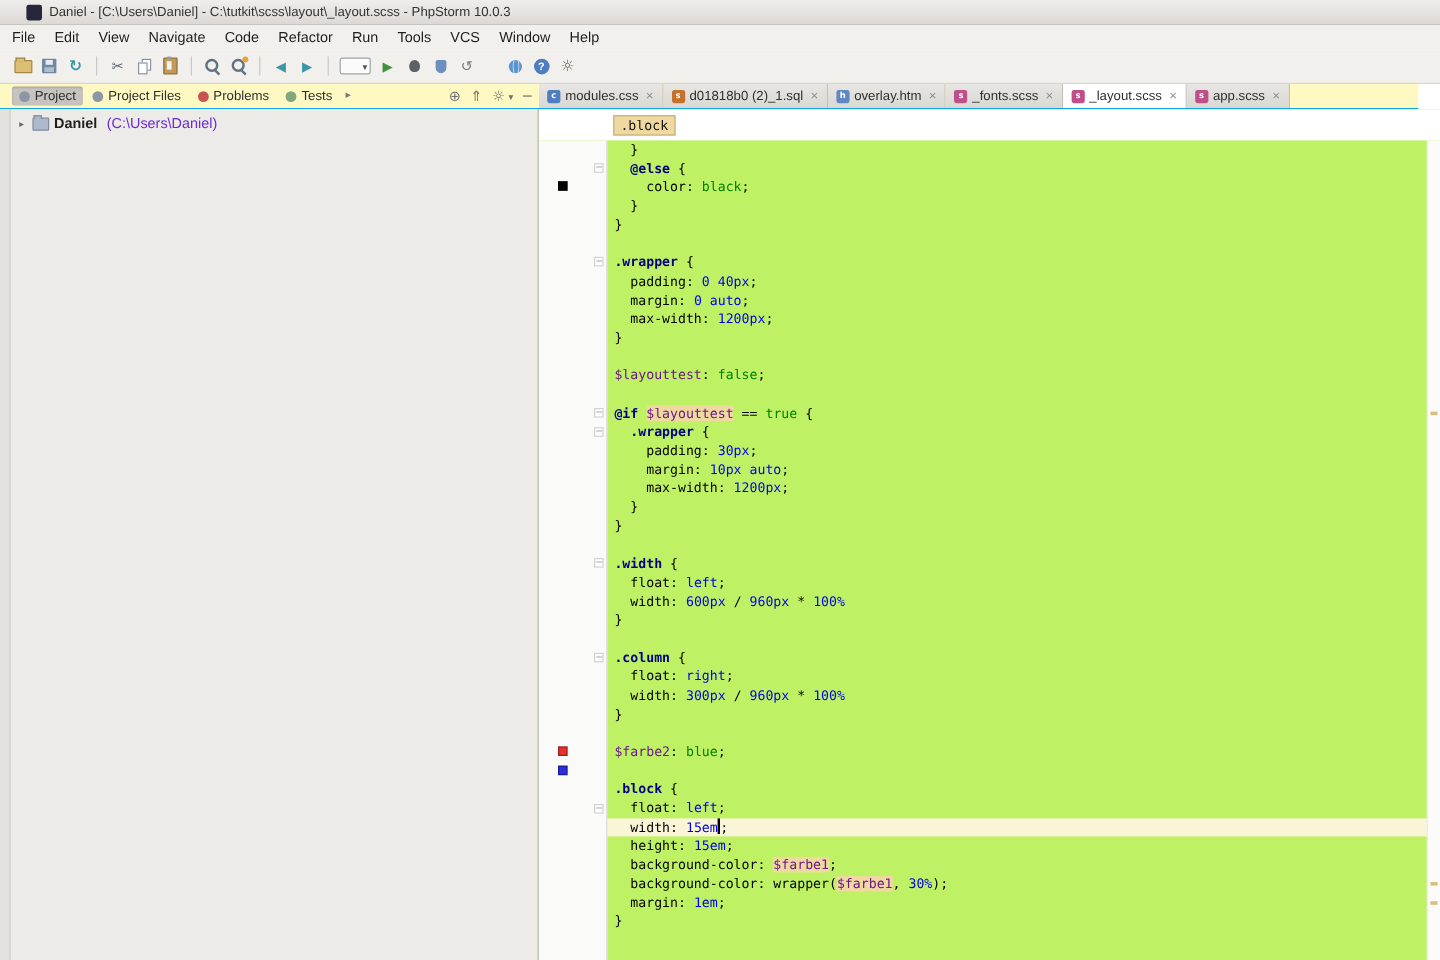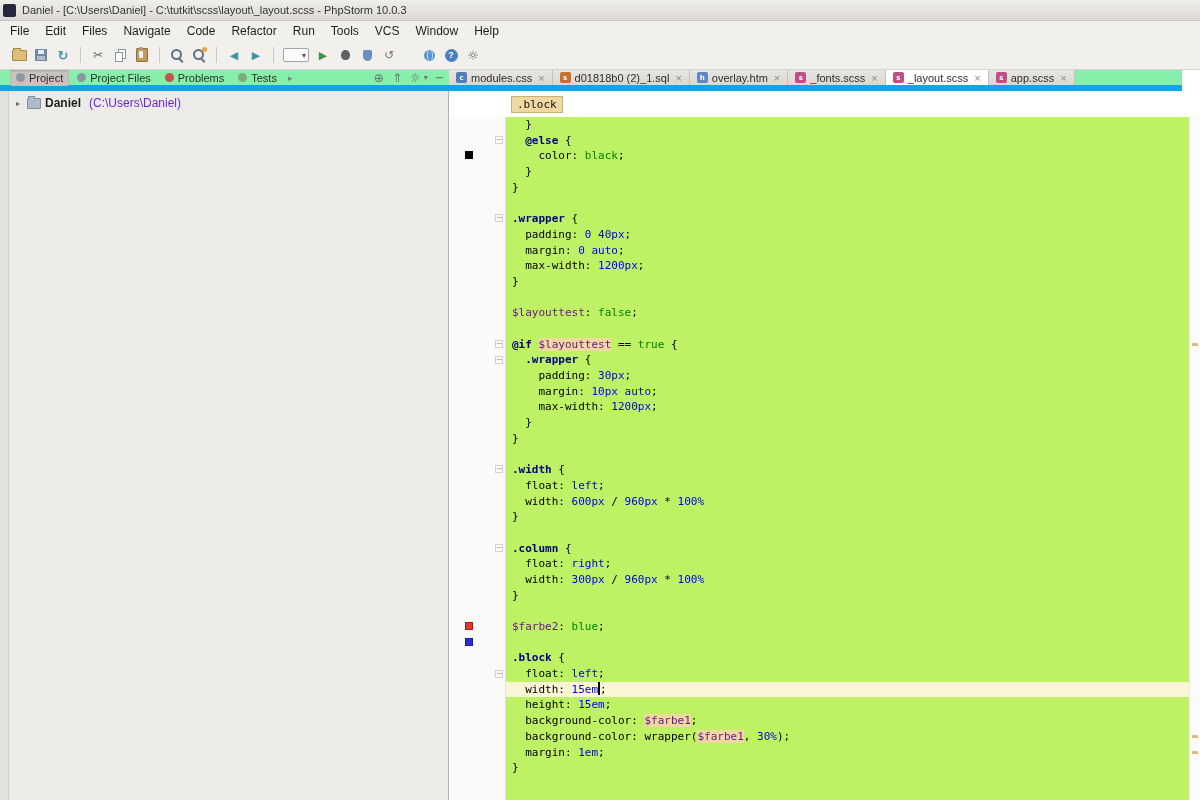"Daniel - [C:\Users\Daniel] -" #titlebar { padding-left: 3px -> 22px }
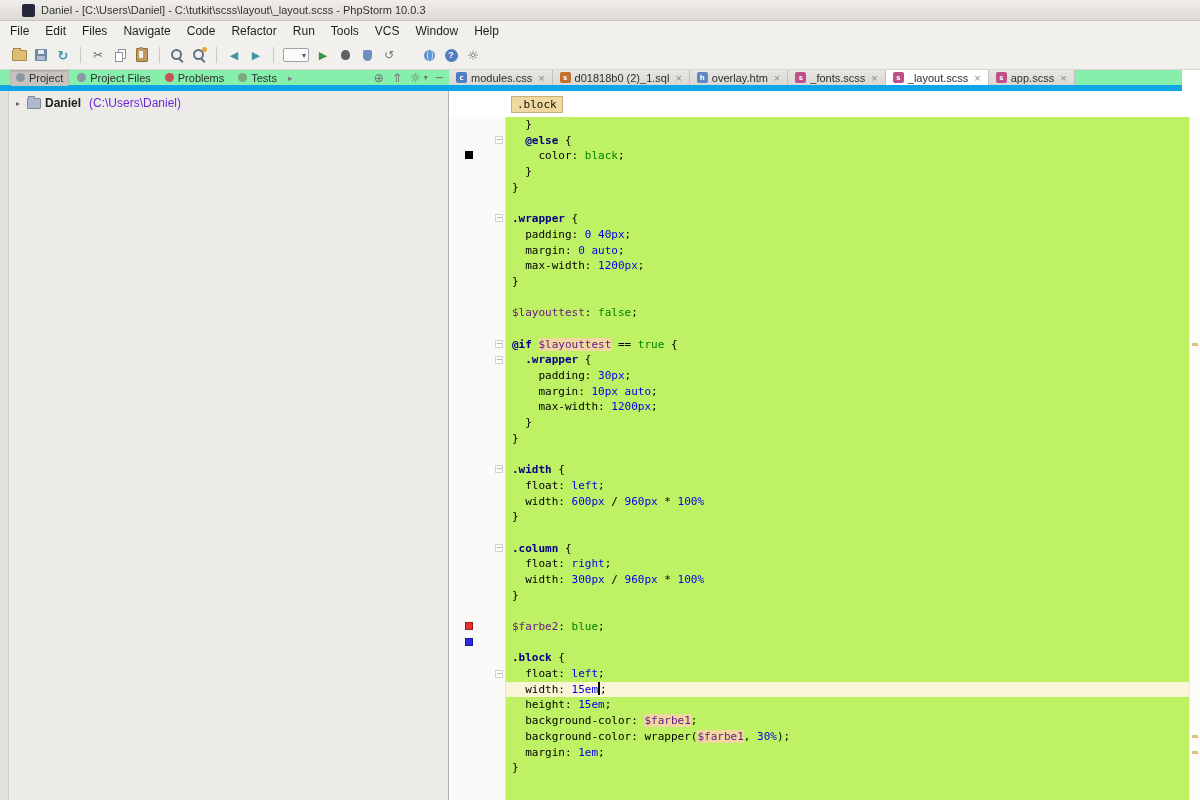"Files" span.mitem { text: Files -> View }
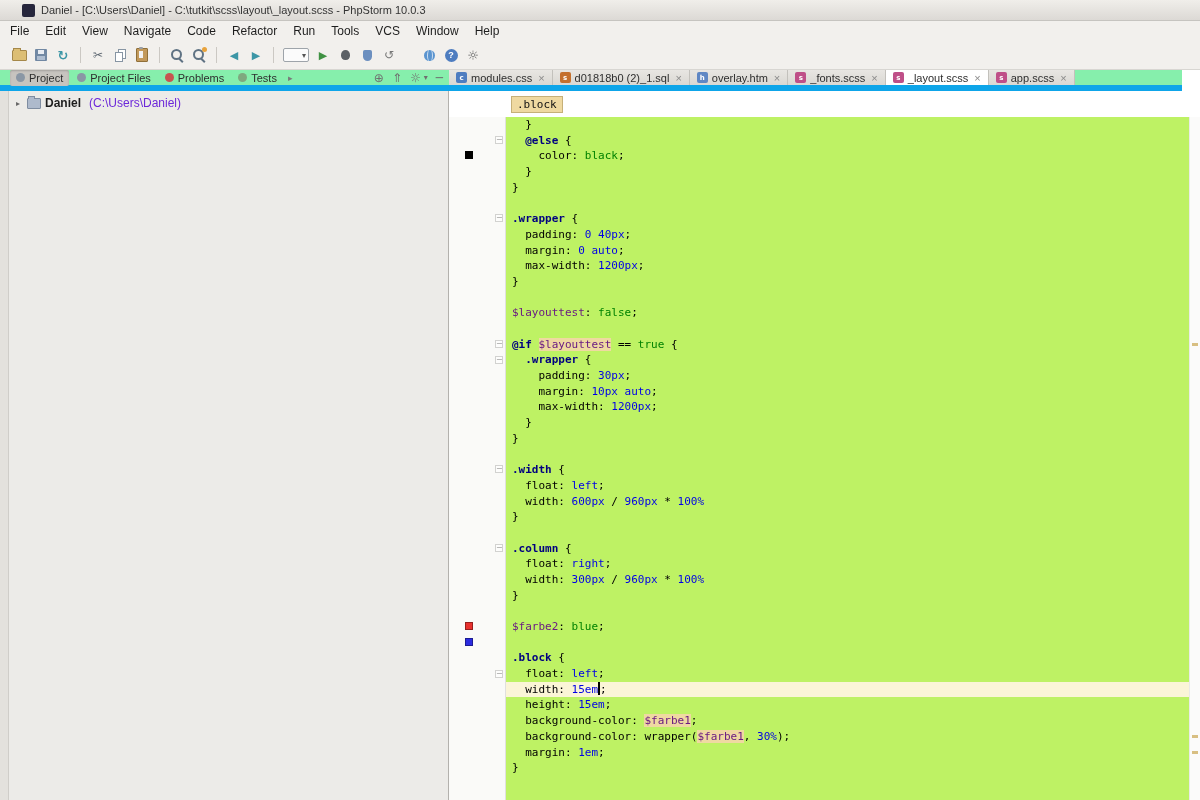"Project" #headerrow { background: #86efac -> #fef9c3; border-bottom: 6px solid #0ea5e9 -> 1px solid #0ea5e9 }
